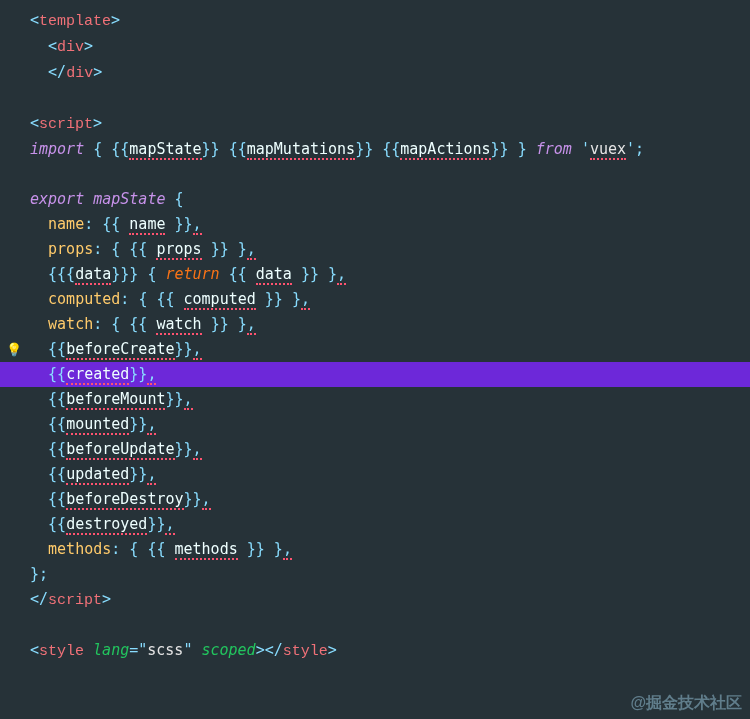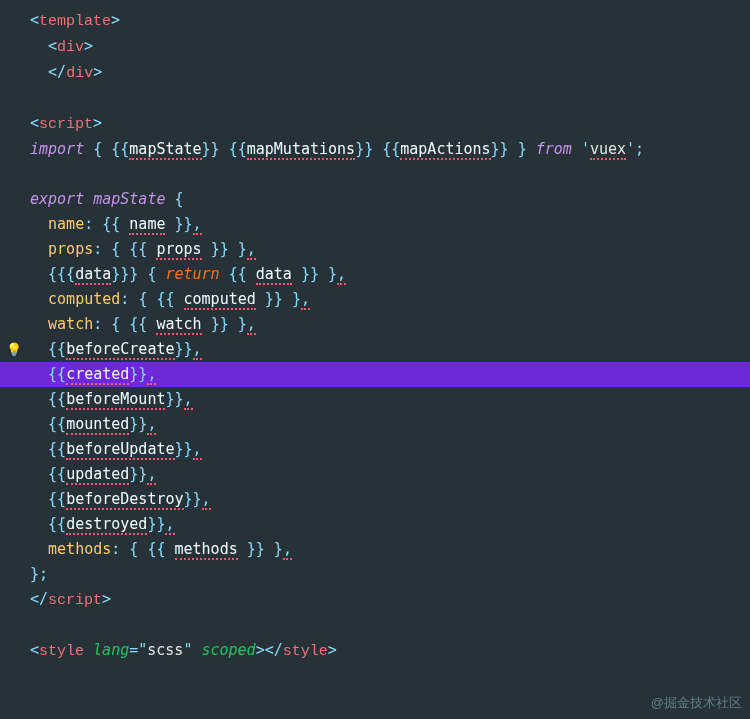"@掘金技术社区" .watermark { font-size: 13px -> 16px; font-weight: none -> bold }
